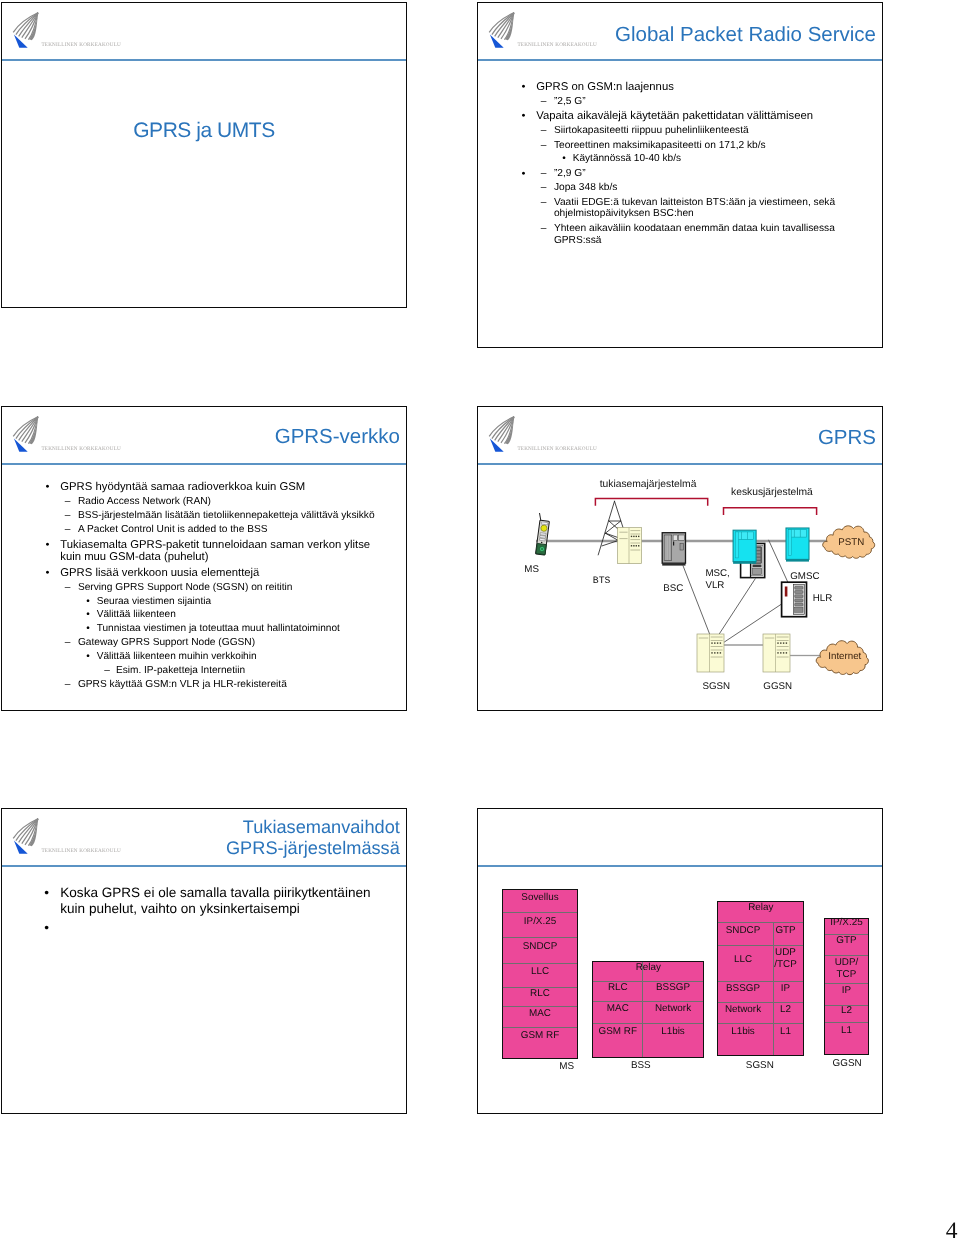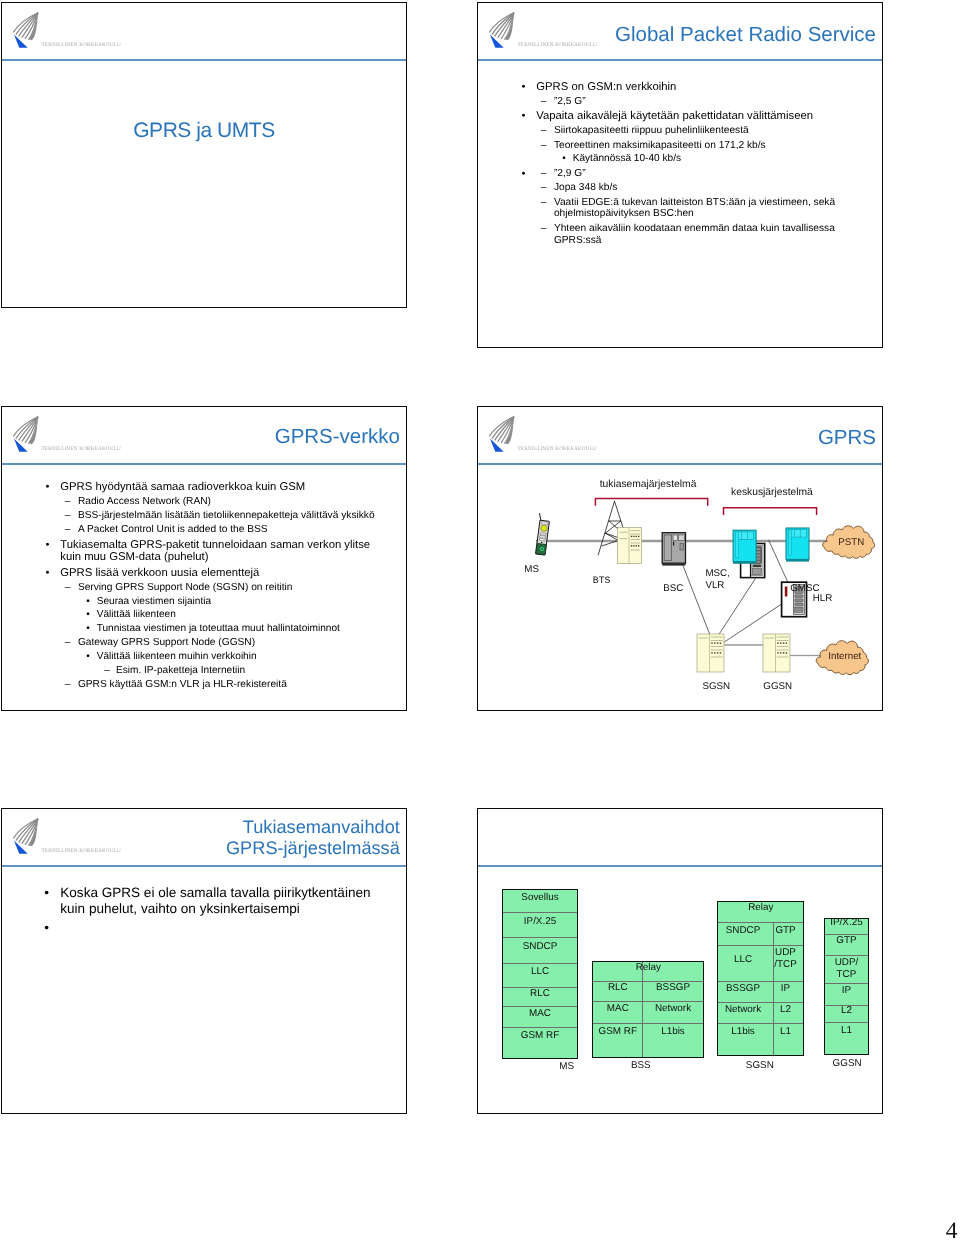"GPRS on GSM:n verkkoihin" span { text: verkkoihin -> laajennus }
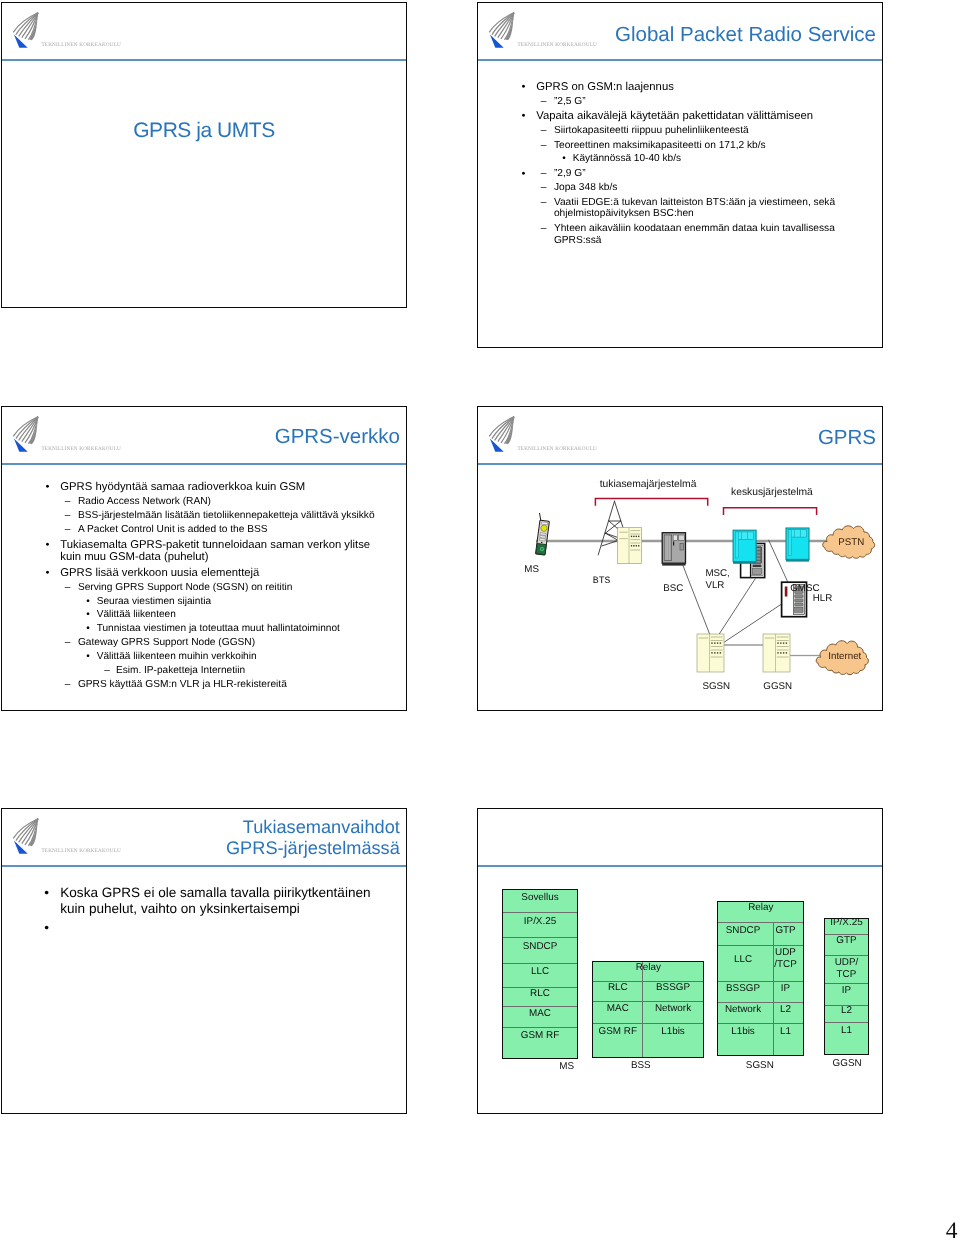"GMSC" div.nlabel { margin-top: 12px -> none }
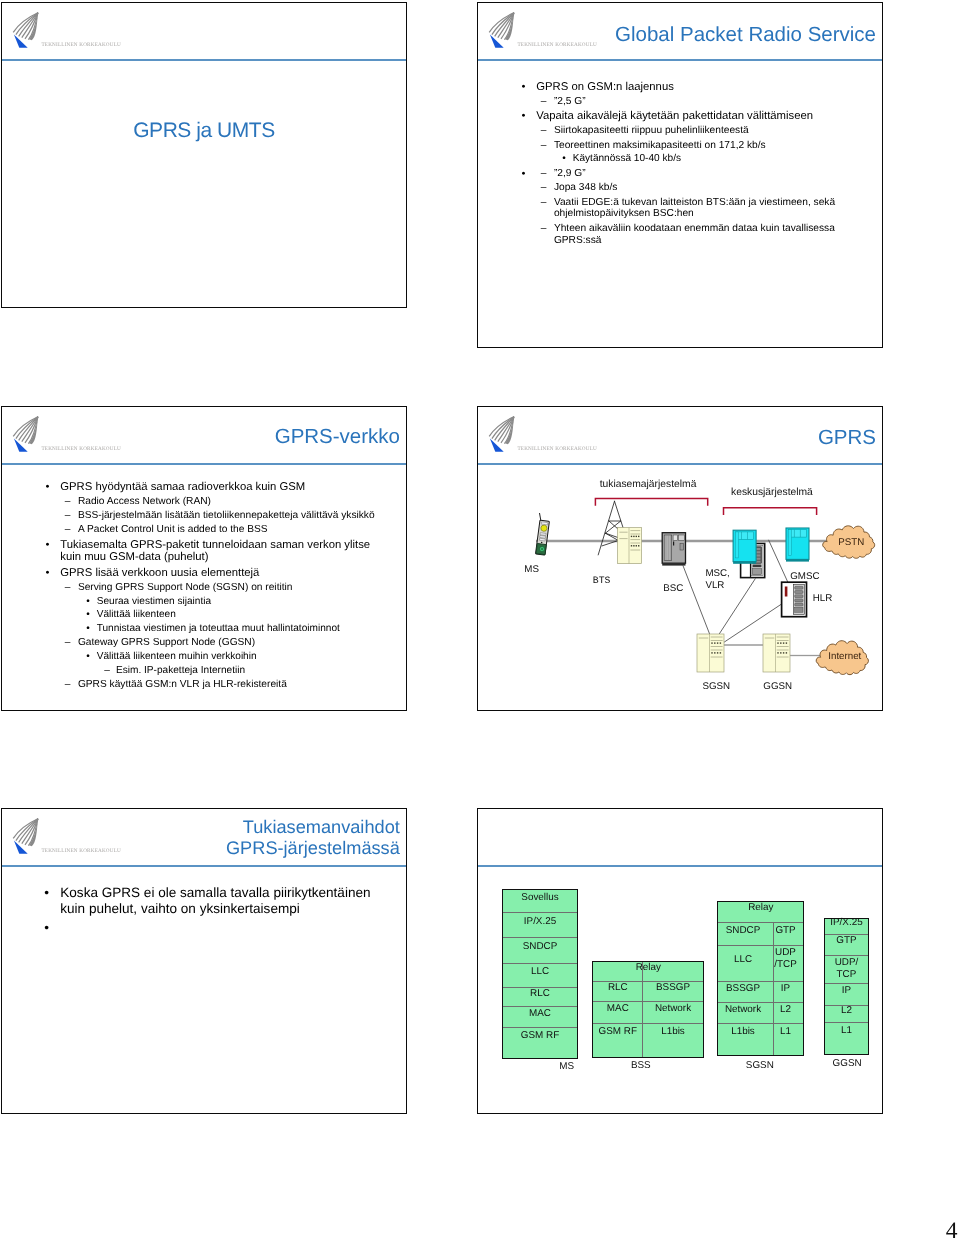"Sovellus" .stk { background: #86efac -> #ec4899 }
